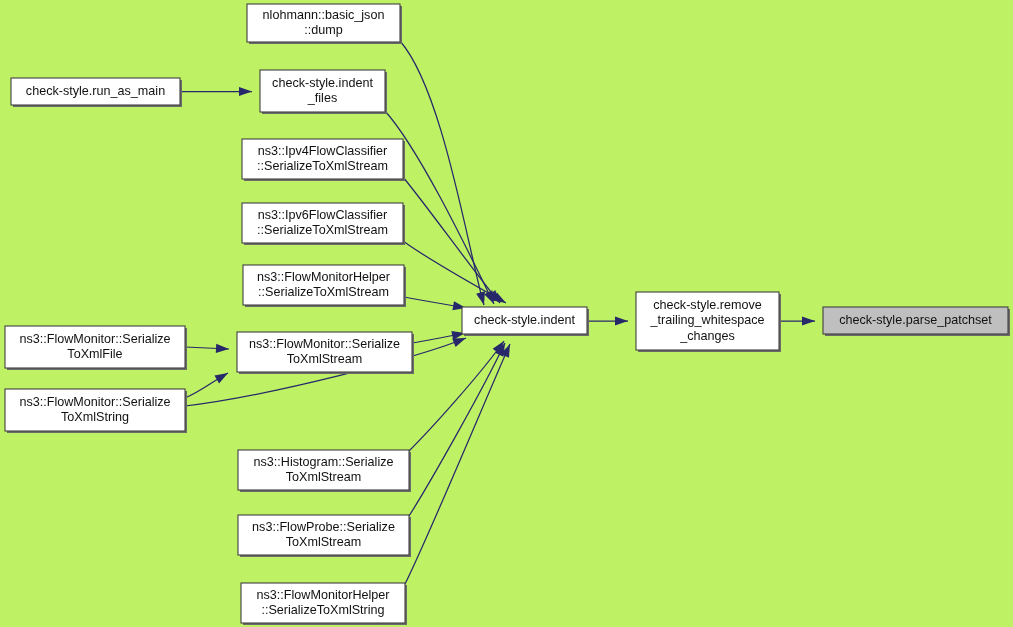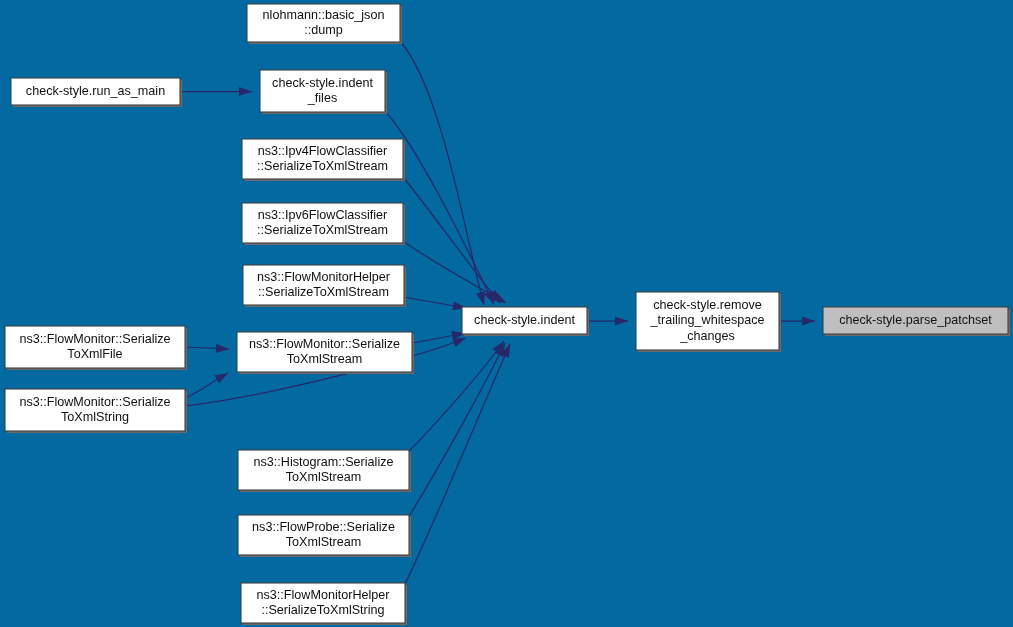"nlohmann::basic_json" #canvas-wrap { background: #0369a1 -> #bef264 }
